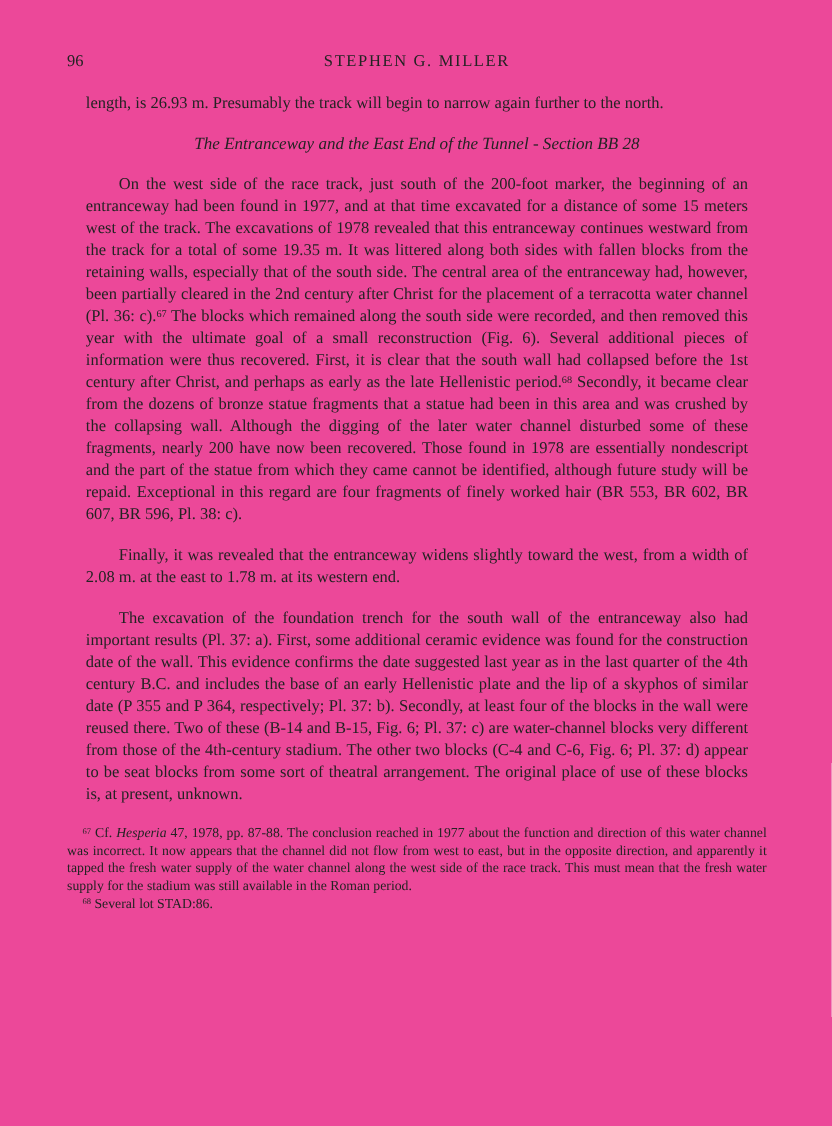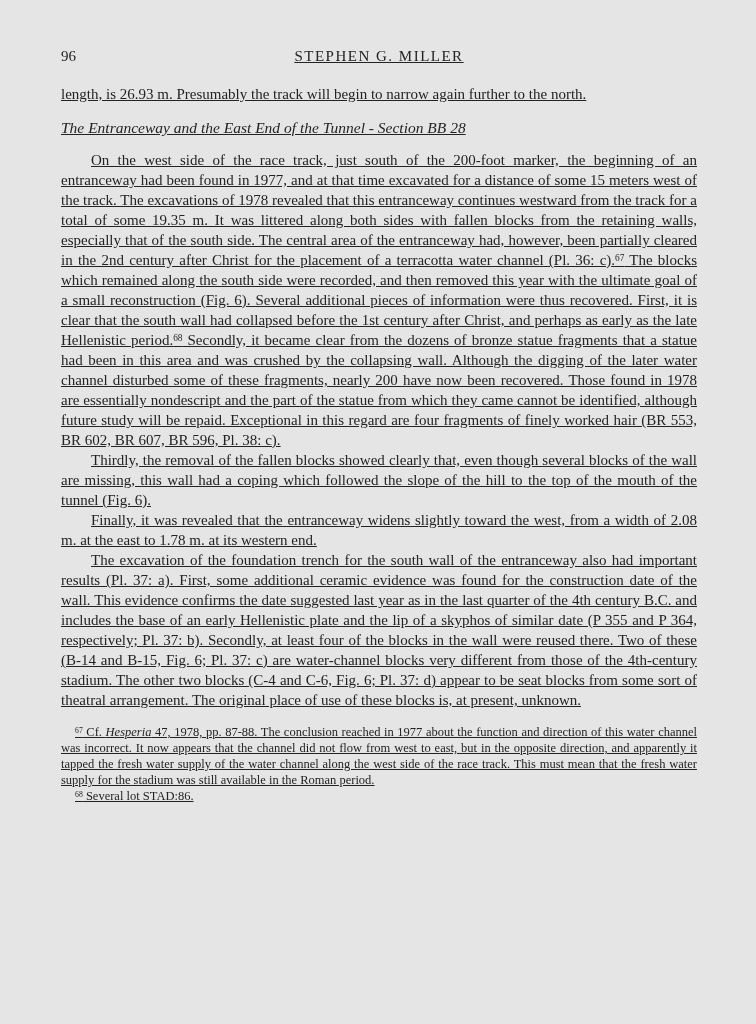"96" .page { background: #e5e5e5 -> #ec4899; text-decoration: underline -> none }
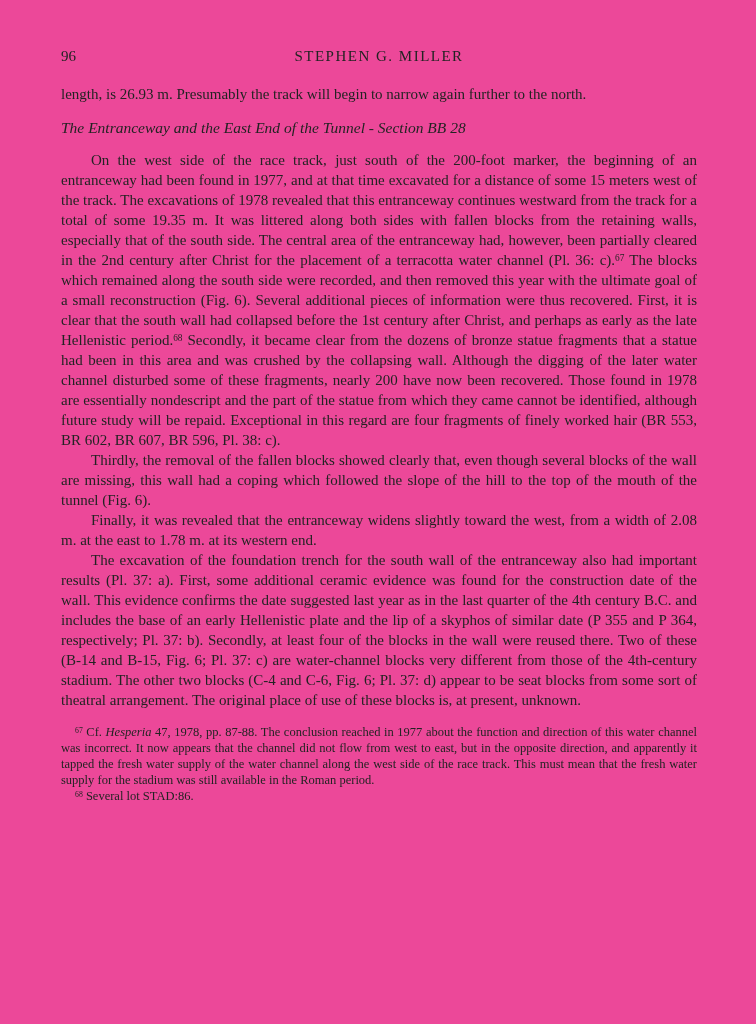"length, is 26.93 m. Presumably" .body-par { margin: 0 -> 17px }
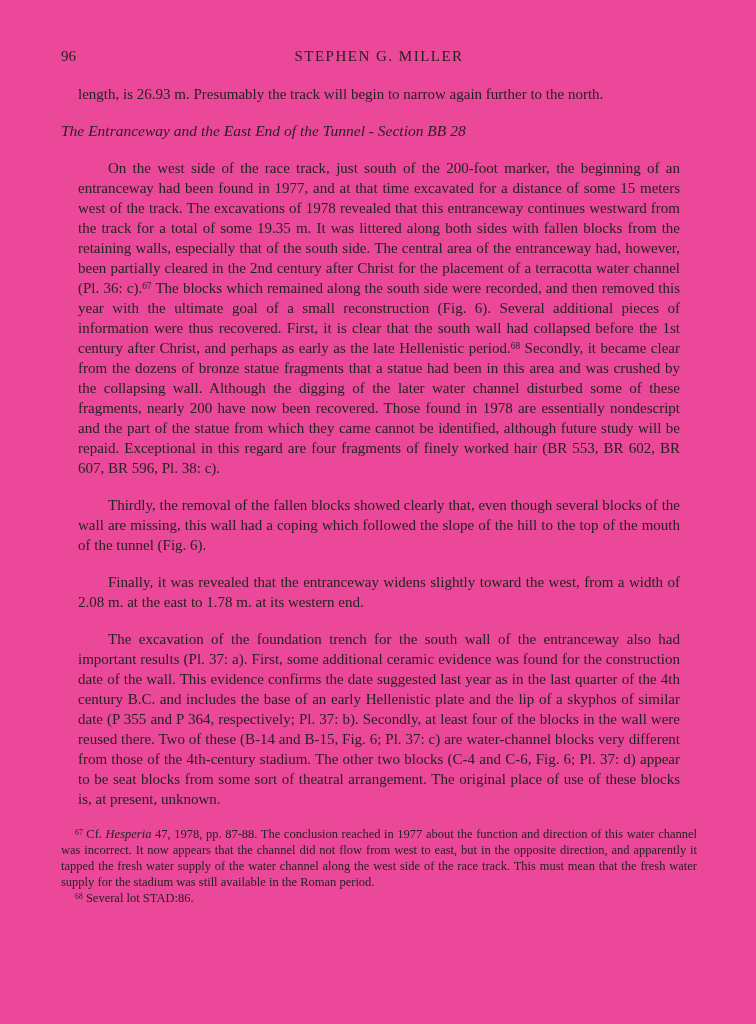"The Entranceway and the East" .section-heading { text-align: left -> center }
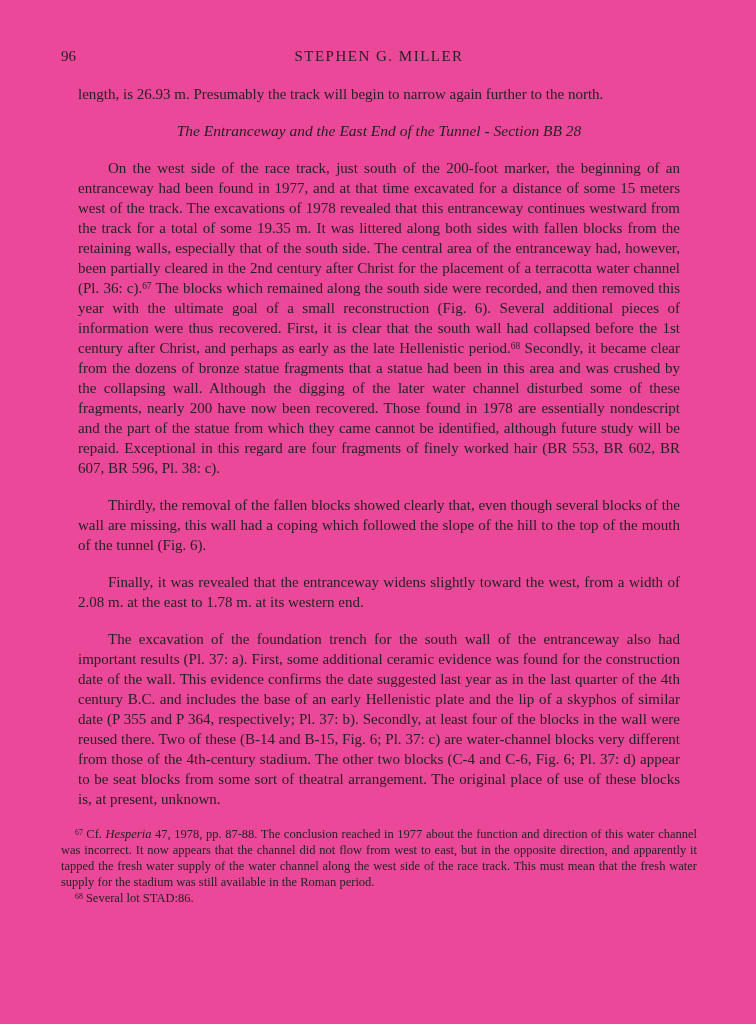"Thirdly, the removal of the" p.body-par { html: <p><span>Thirdly, the removal of the fallen blocks showed clearly that, even though several blocks of the wall are missing, this wall had a coping which followed the slope of the hill to the top of the mouth of the tunnel (Fig. 6).</span></p> -> none }
